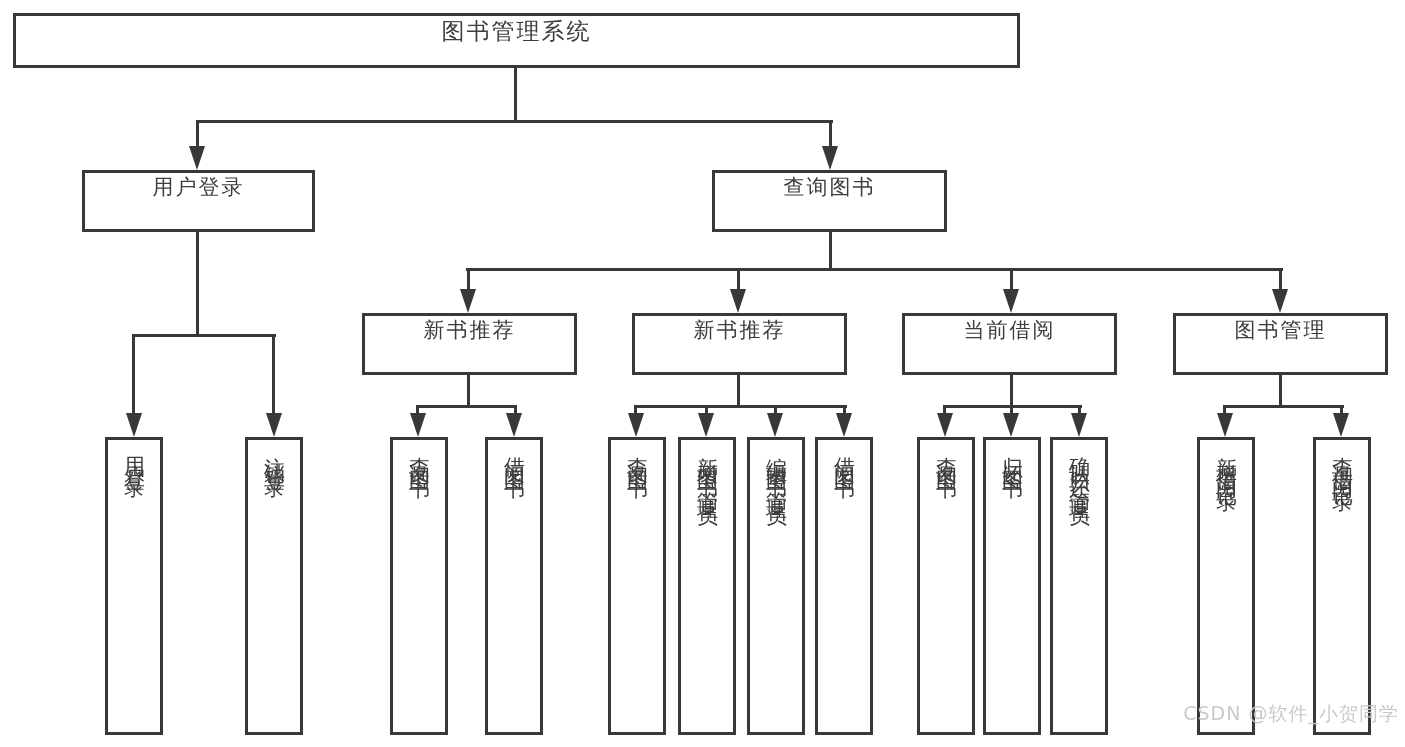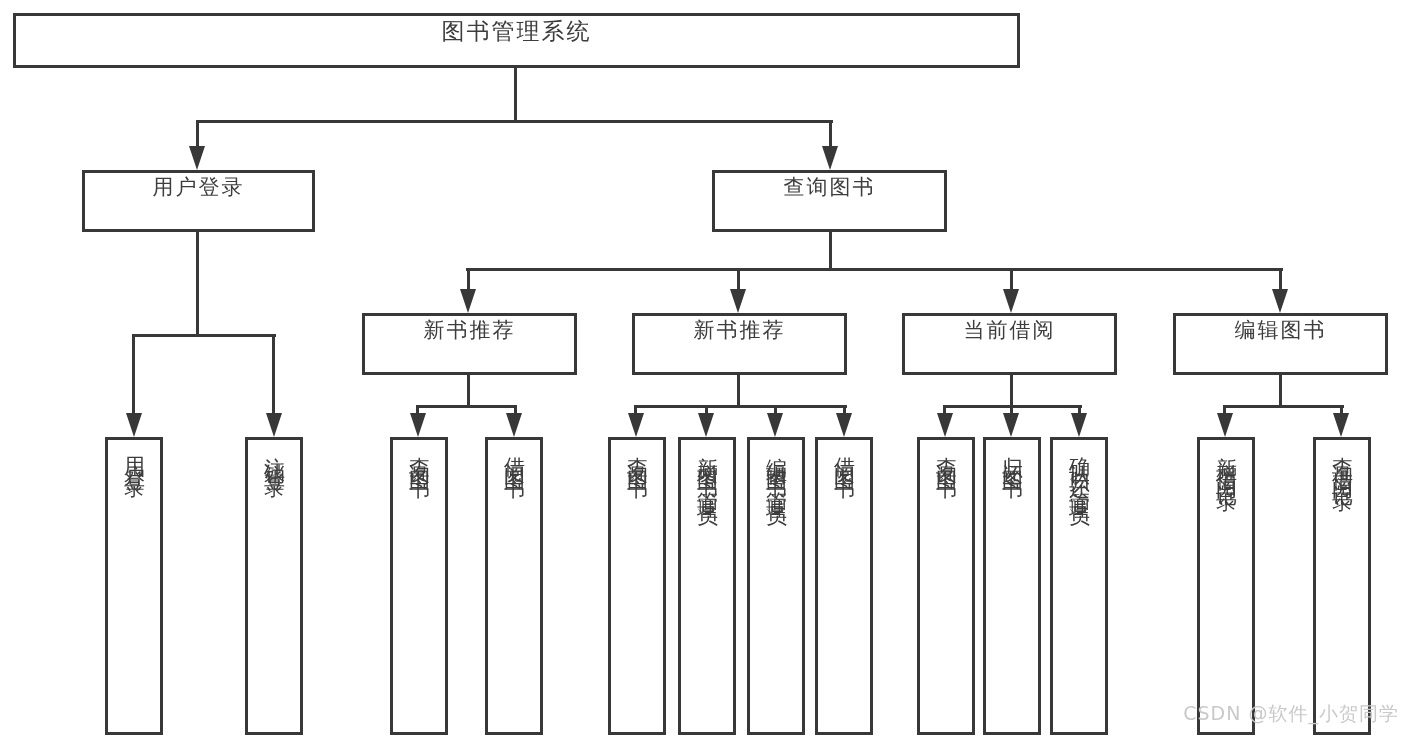"编辑图书" span.hlabel { text: 编辑图书 -> 图书管理 }
